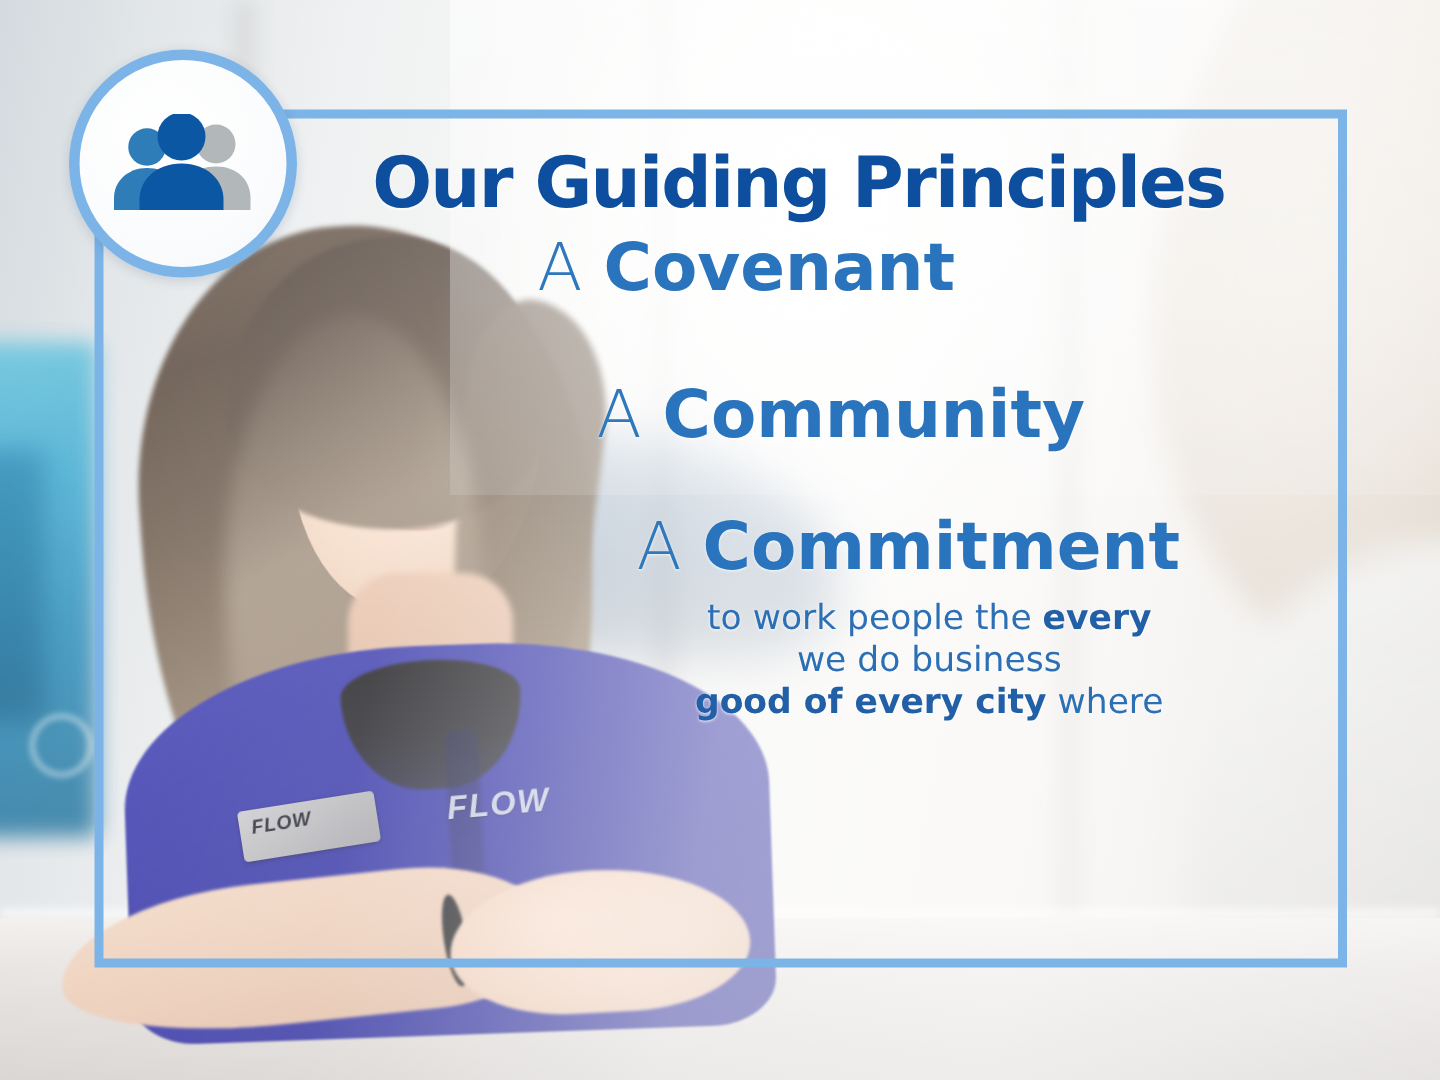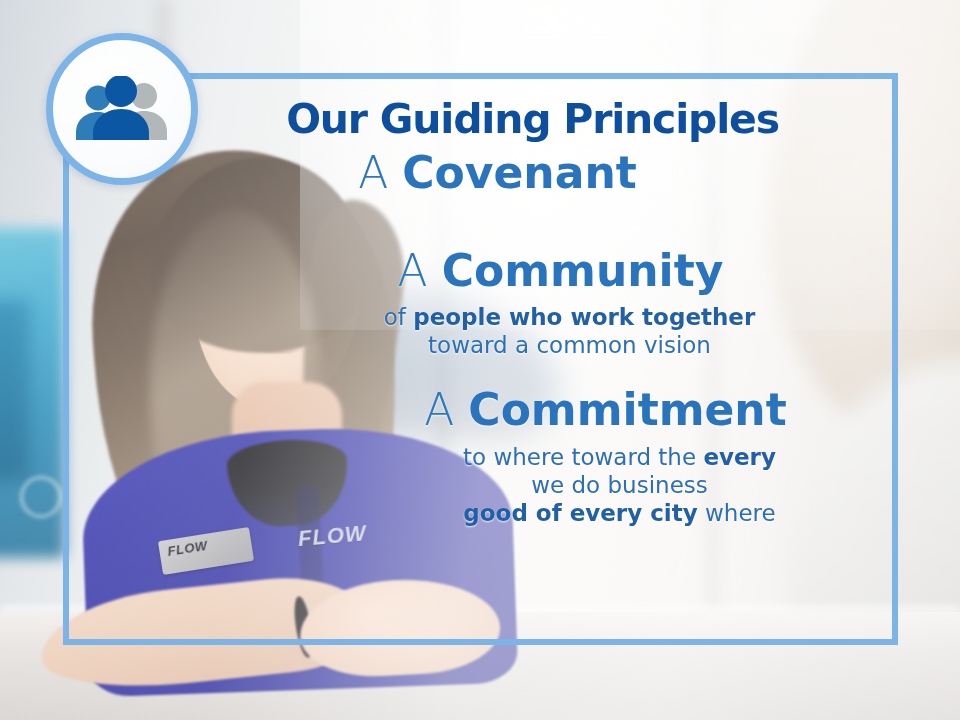"Our Guiding Principles" .headline { font-size: 41px -> 47px }
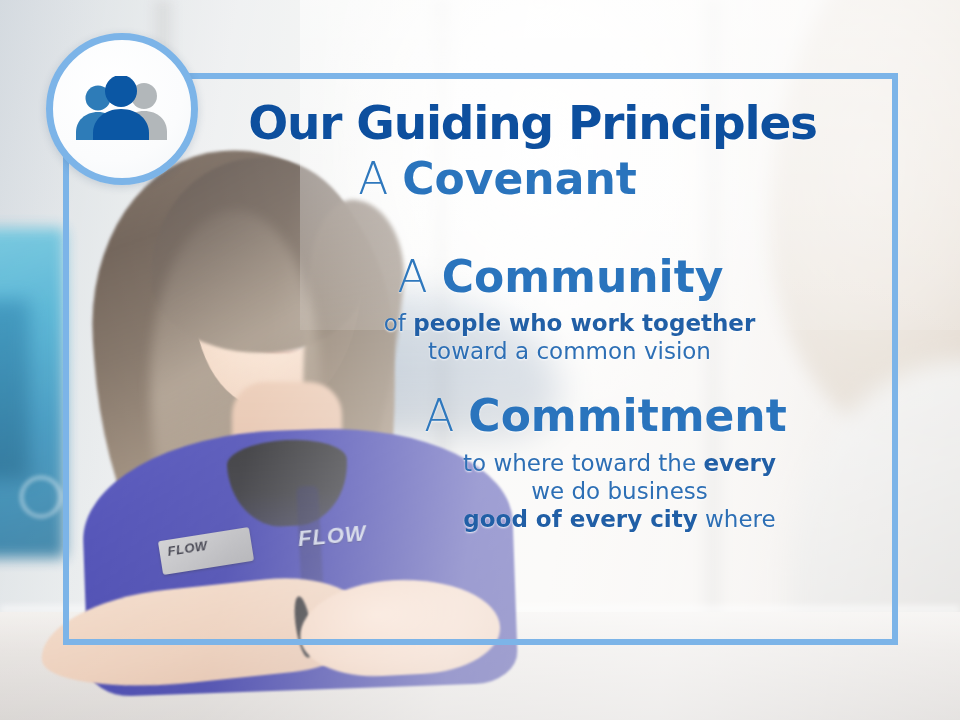"of people who work together" div.p-sub { html: <div> <div> <span>of </span><b>people who work together</b> </div> <div> <span>toward a common vision</span> </div> </div> -> none }
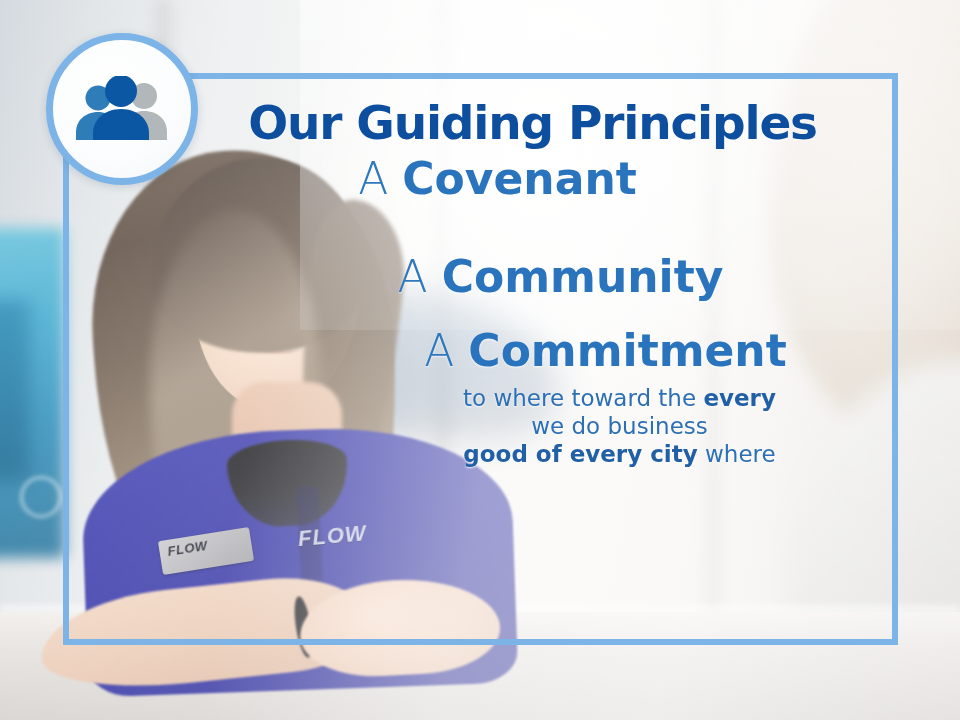"A Commitment" #block-commitment { margin-top: 28px -> 42px }
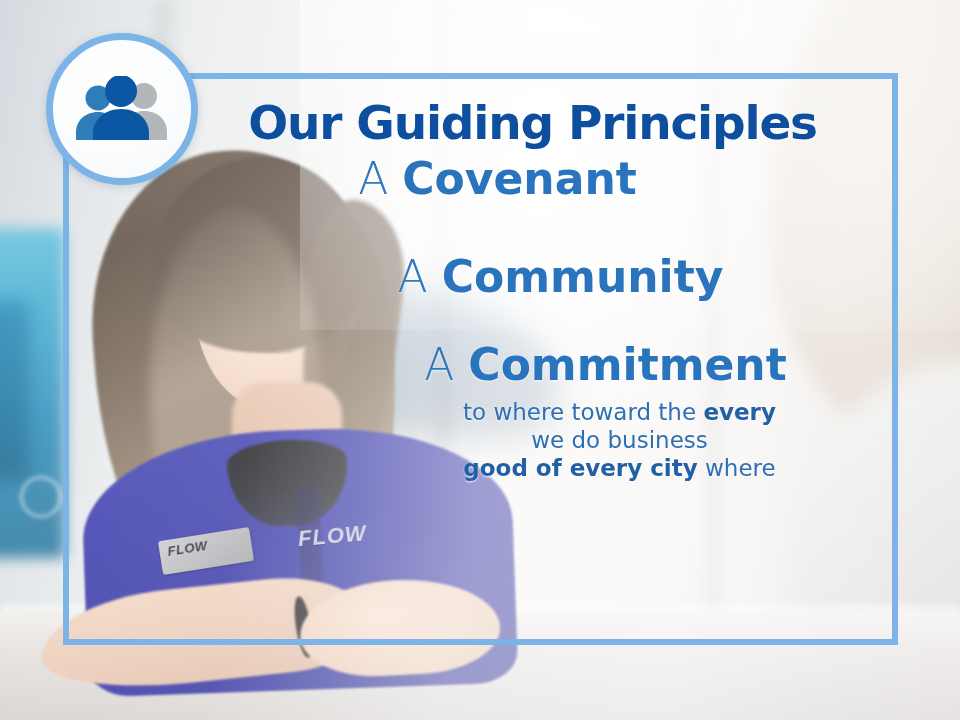"to where toward the" span { text: where toward -> work people }
